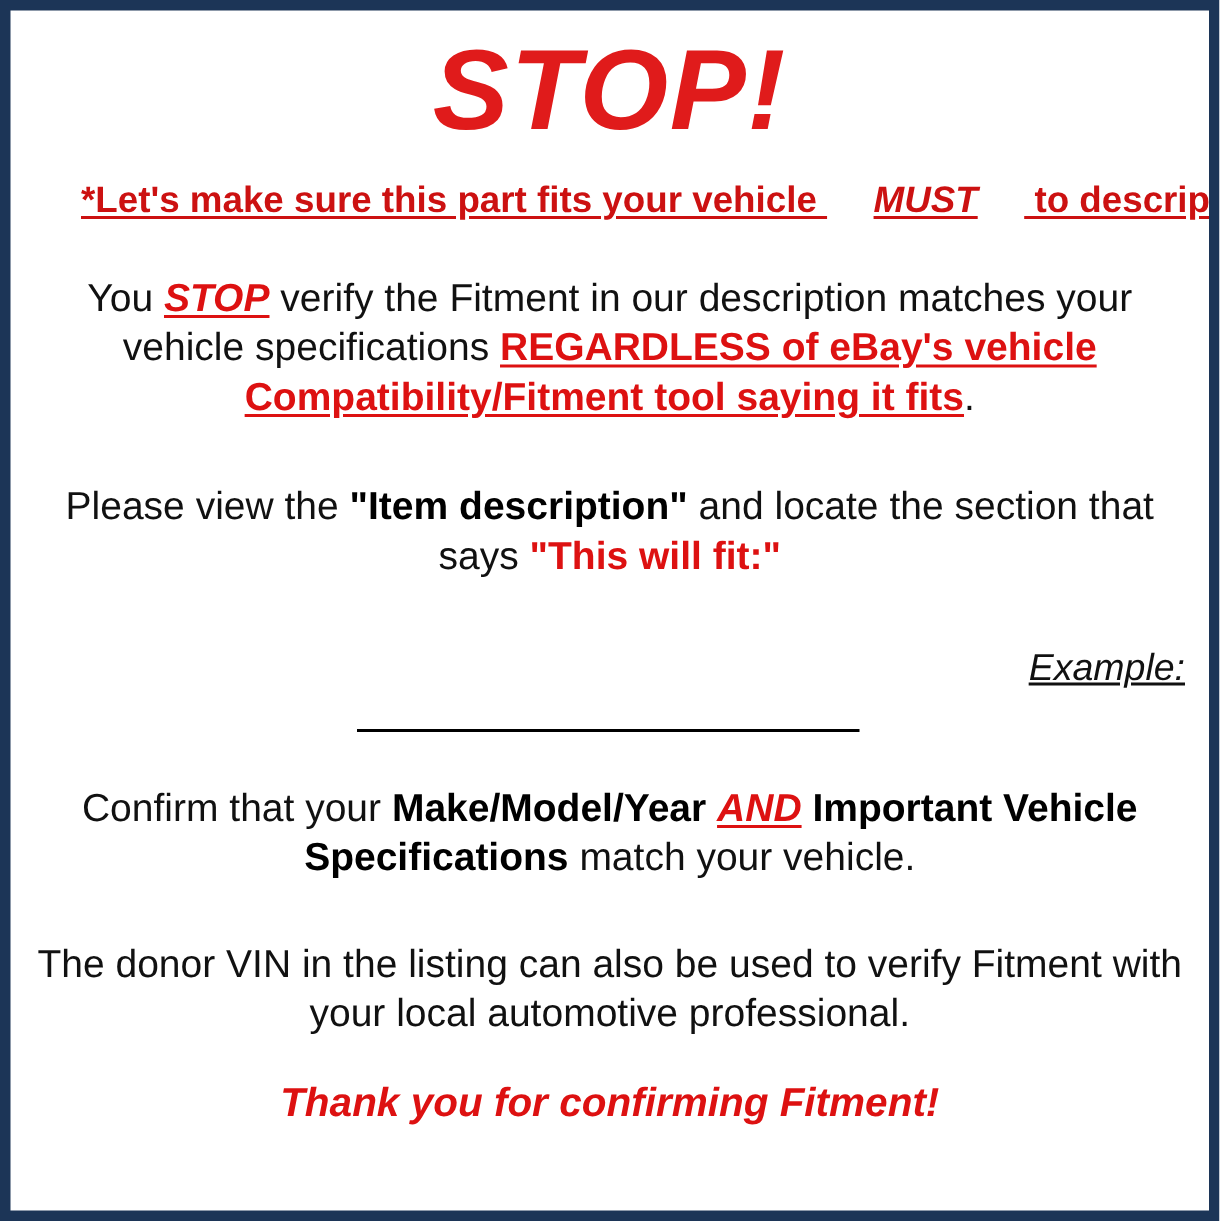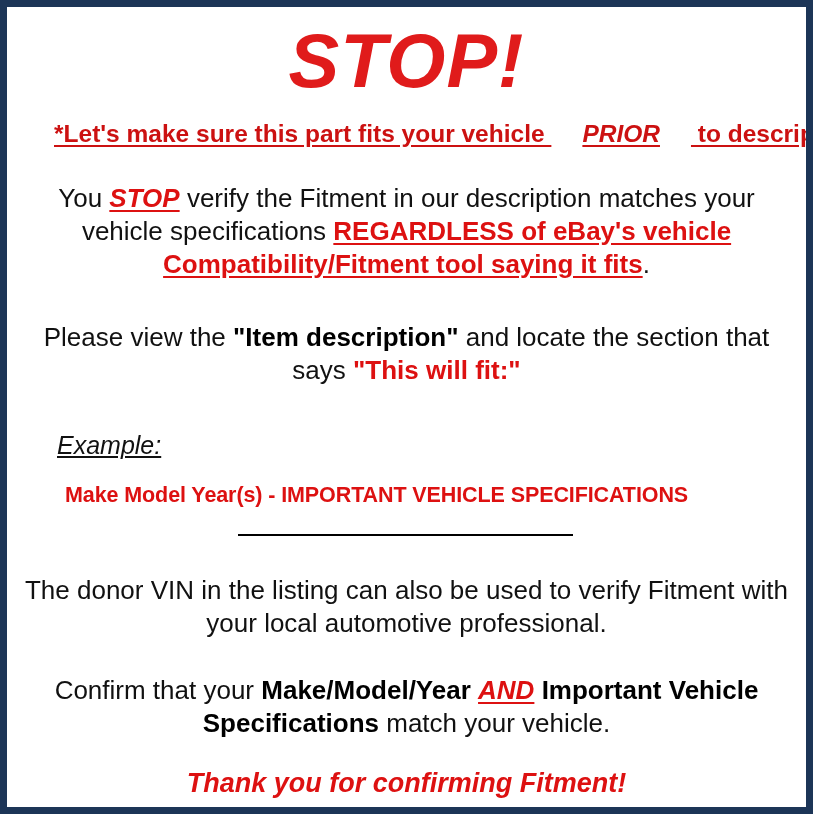"PRIOR" span.u { text: PRIOR -> MUST }
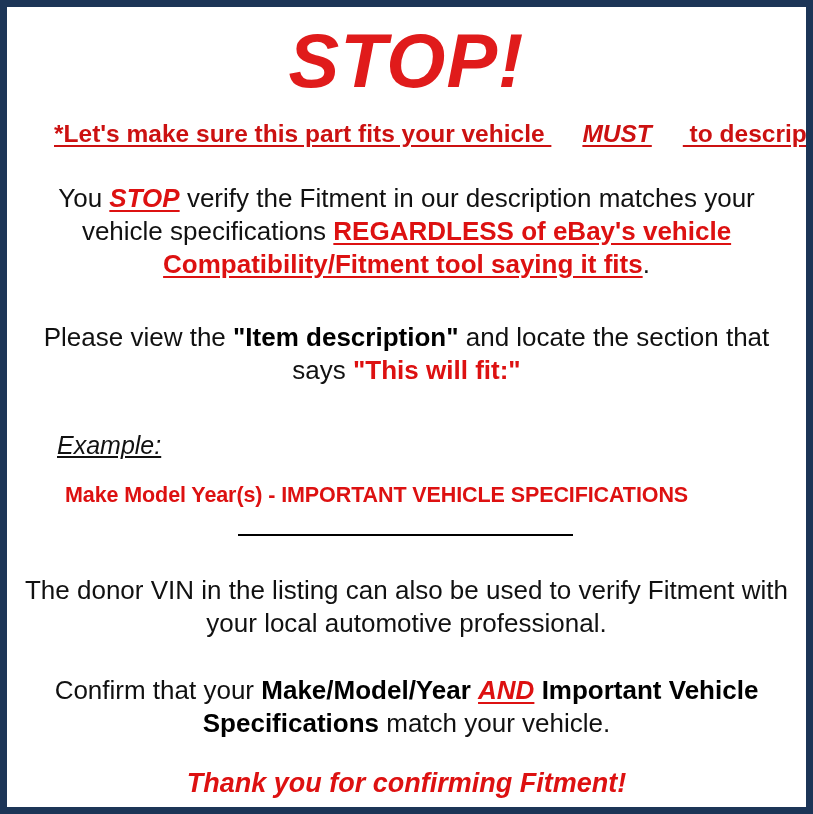"Example:" .example-block { text-align: left -> right }
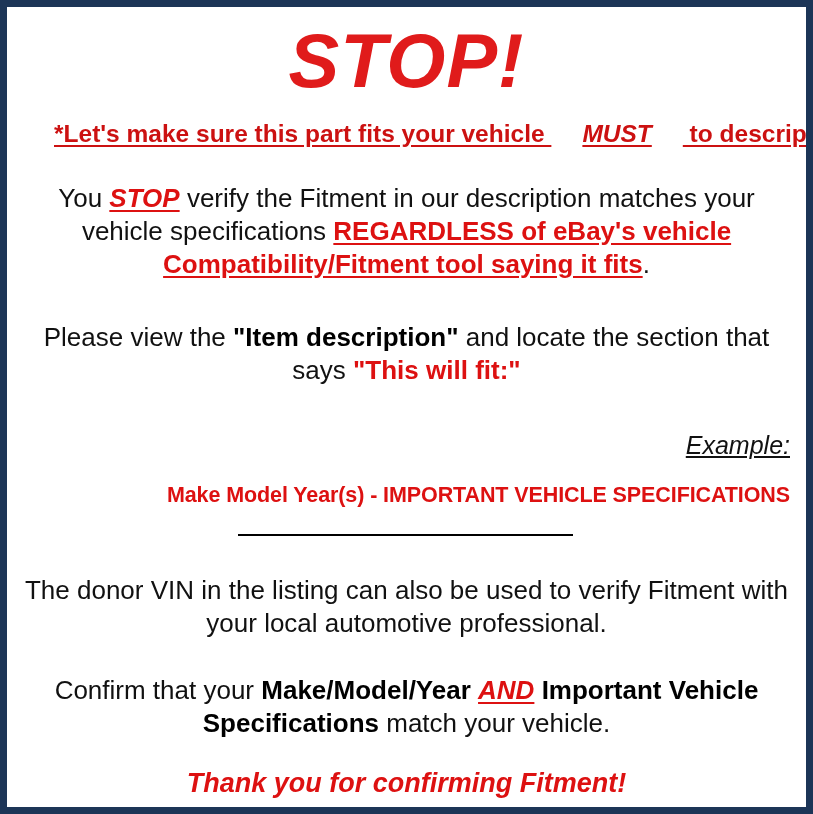"Make Model Year(s) - IMPORTANT" div.example-spec { html: <div>Make Model Year(s) - IMPORTANT VEHICLE SPECIFICATIONS</div> -> none }
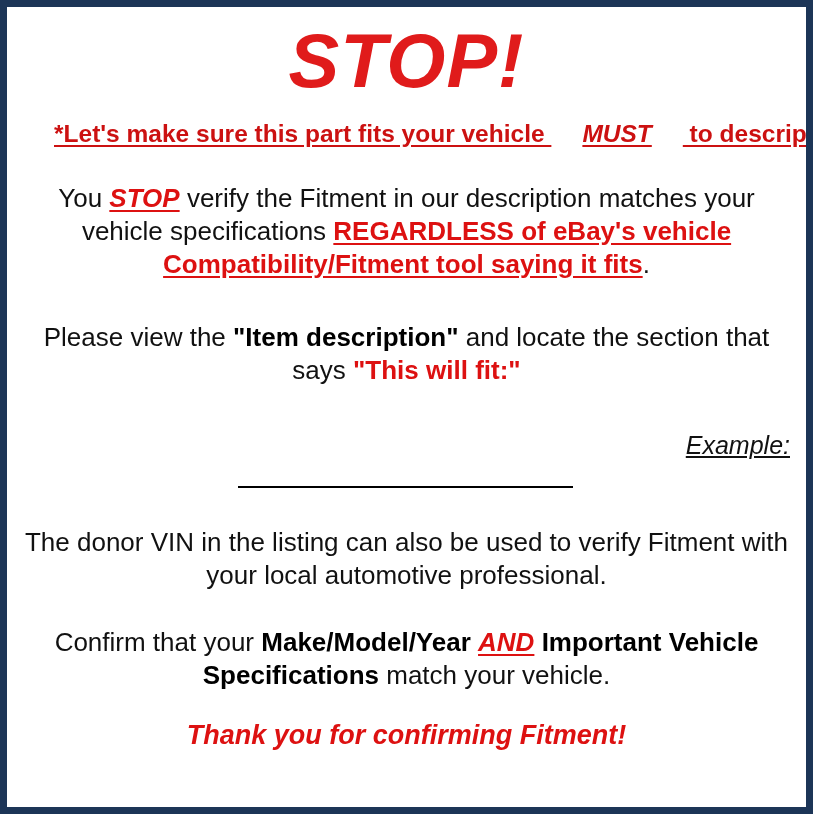"The donor VIN in the" div.para { order: before "Confirm that your Make/Model/Year AND" -> after "Confirm that your Make/Model/Year AND" }
